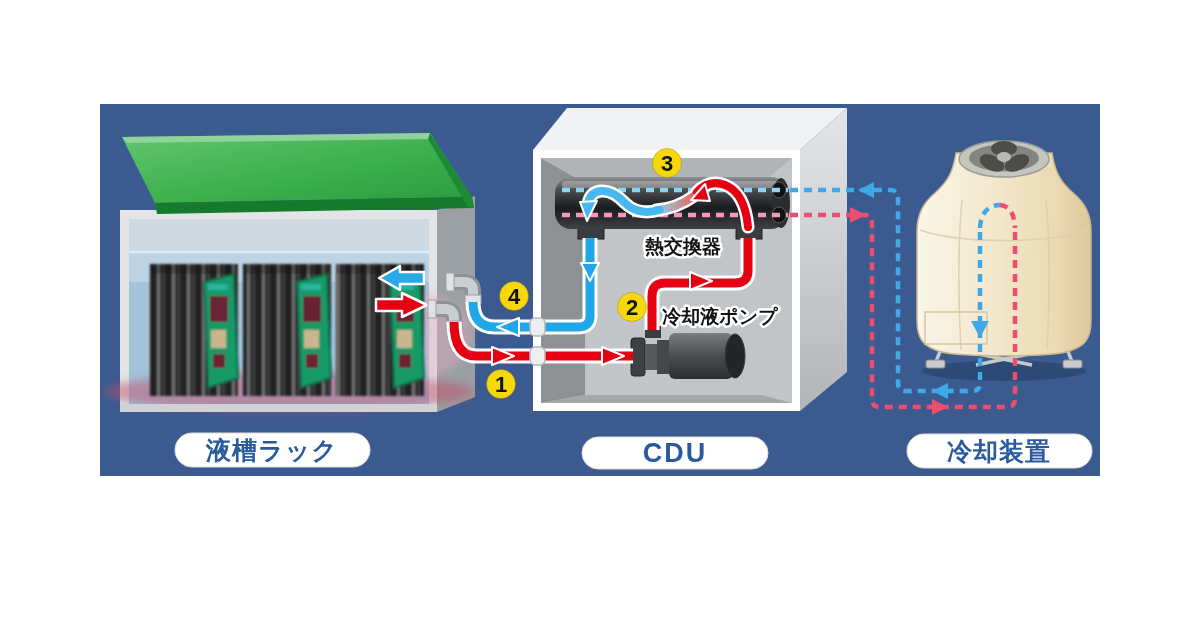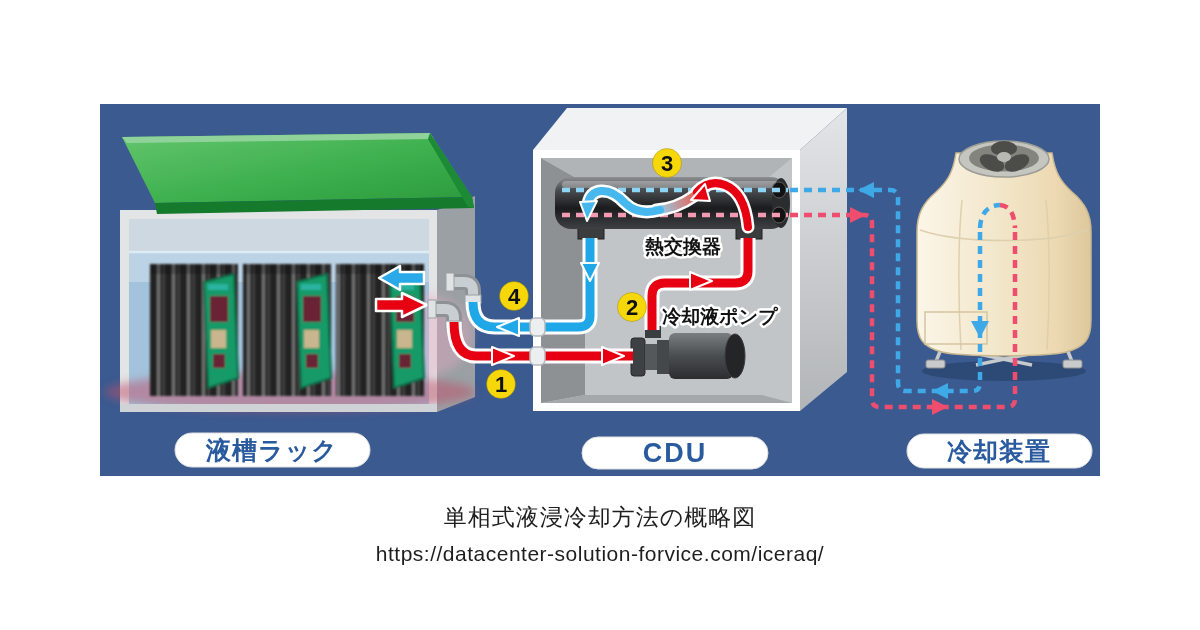"単相式液浸冷却方法の概略図" div.caption { html: <div>単相式液浸冷却方法の概略図</div> -> none }
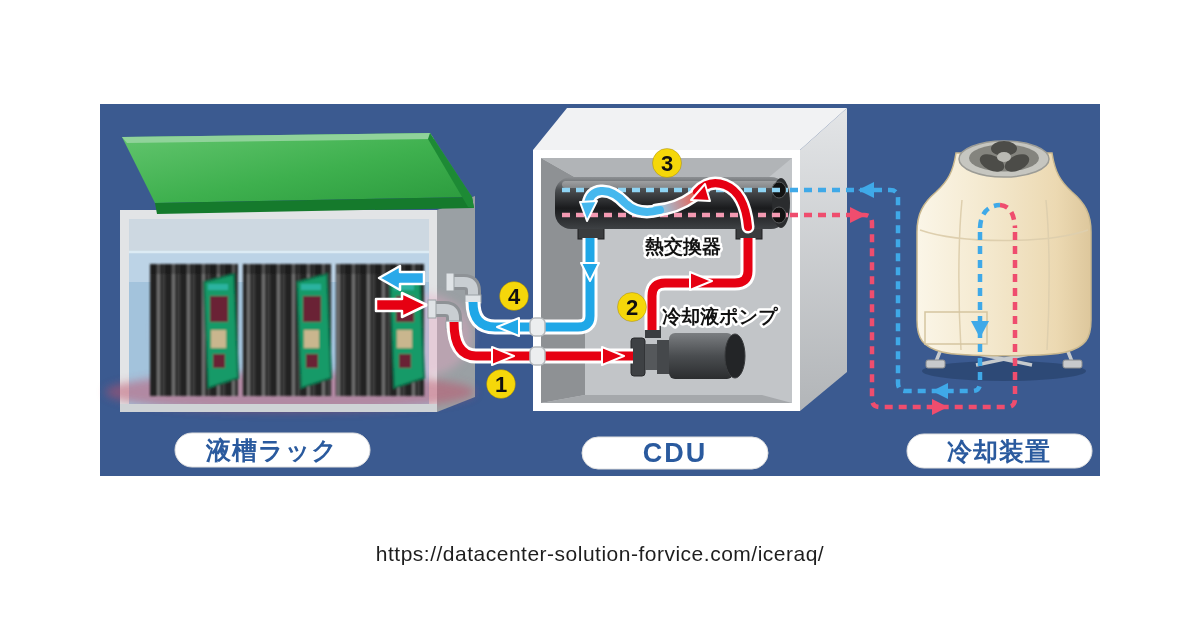"https://datacenter-solution-forvice.com/" div.caption { html: <div>https://datacenter-solution-forvice.com/iceraq/</div> -> none }
